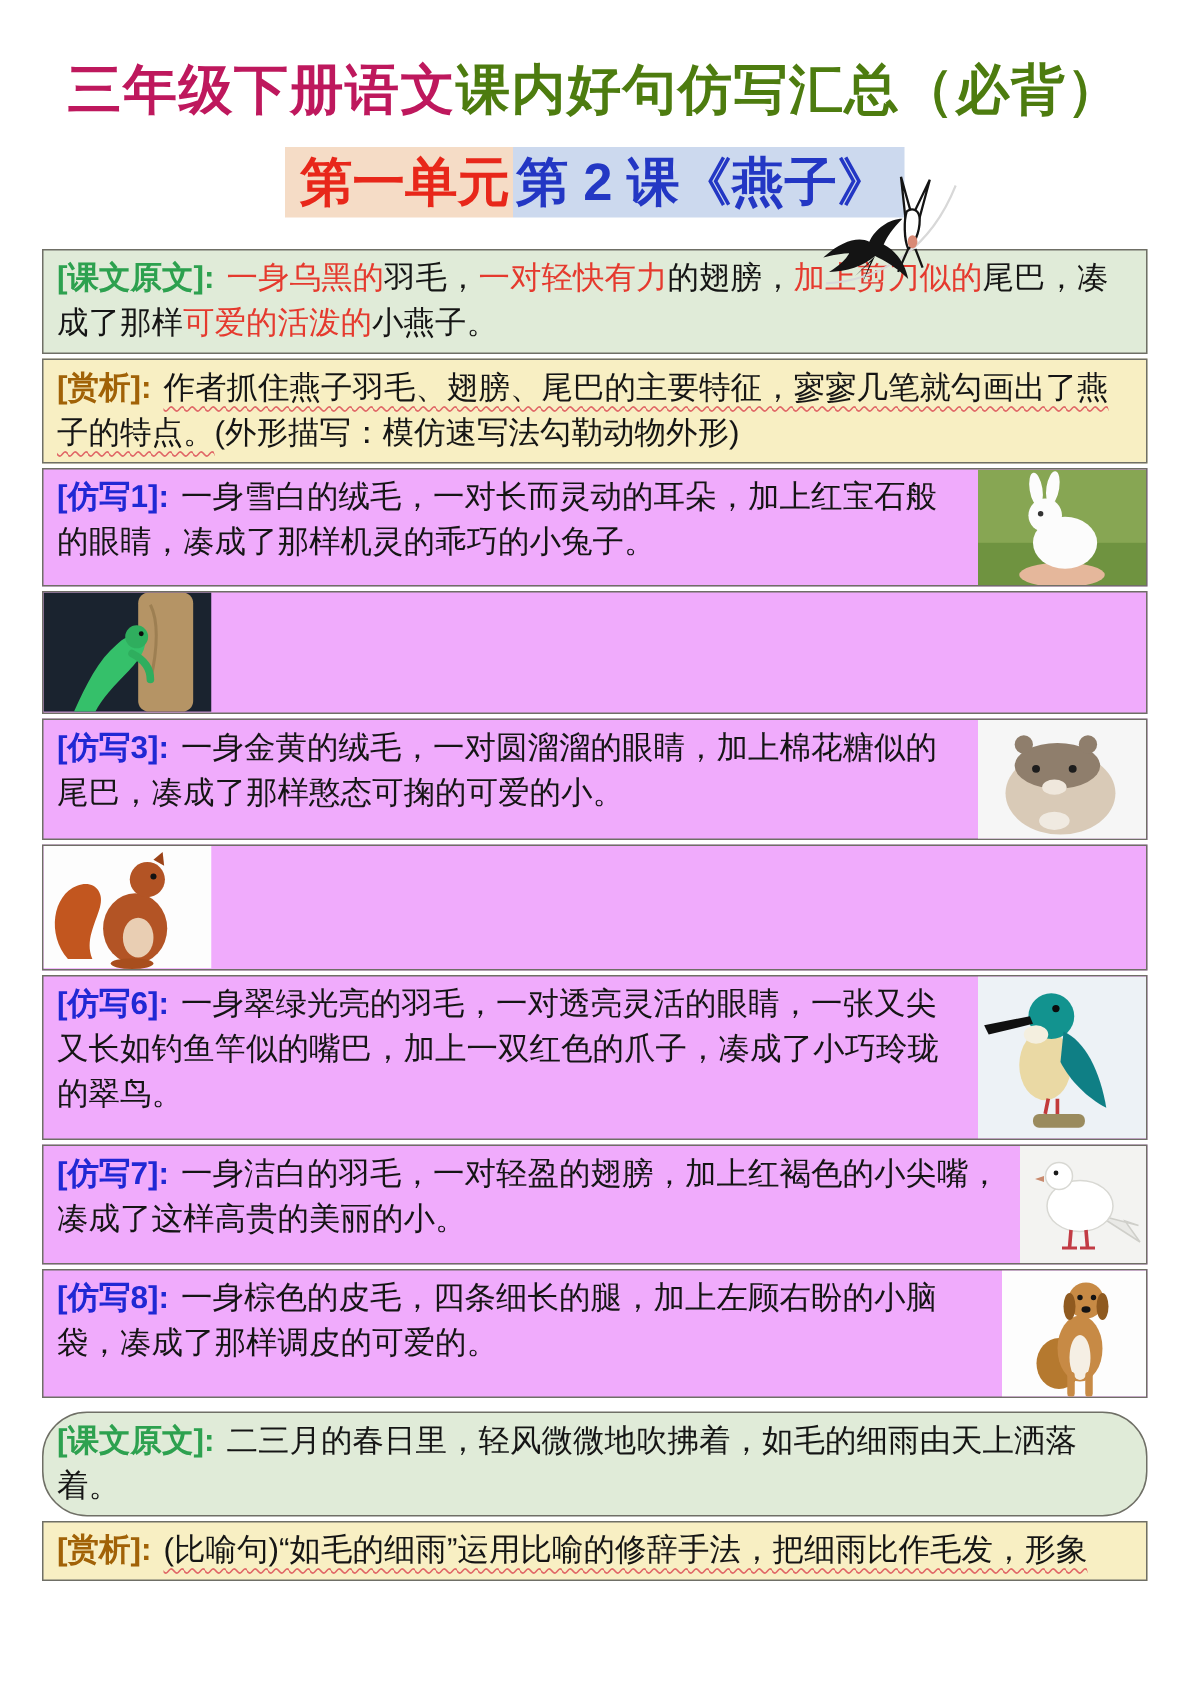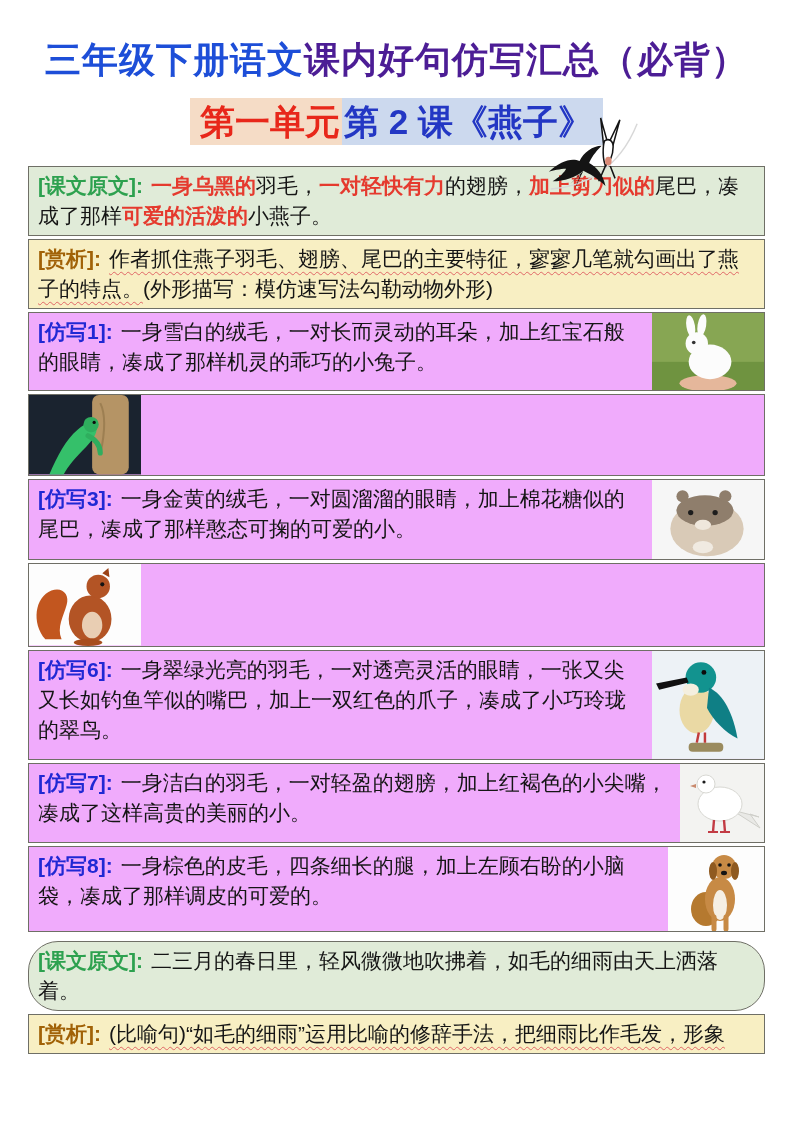"三年级下册语文" .title .t-black { color: #1d4ed8 -> #be185d }
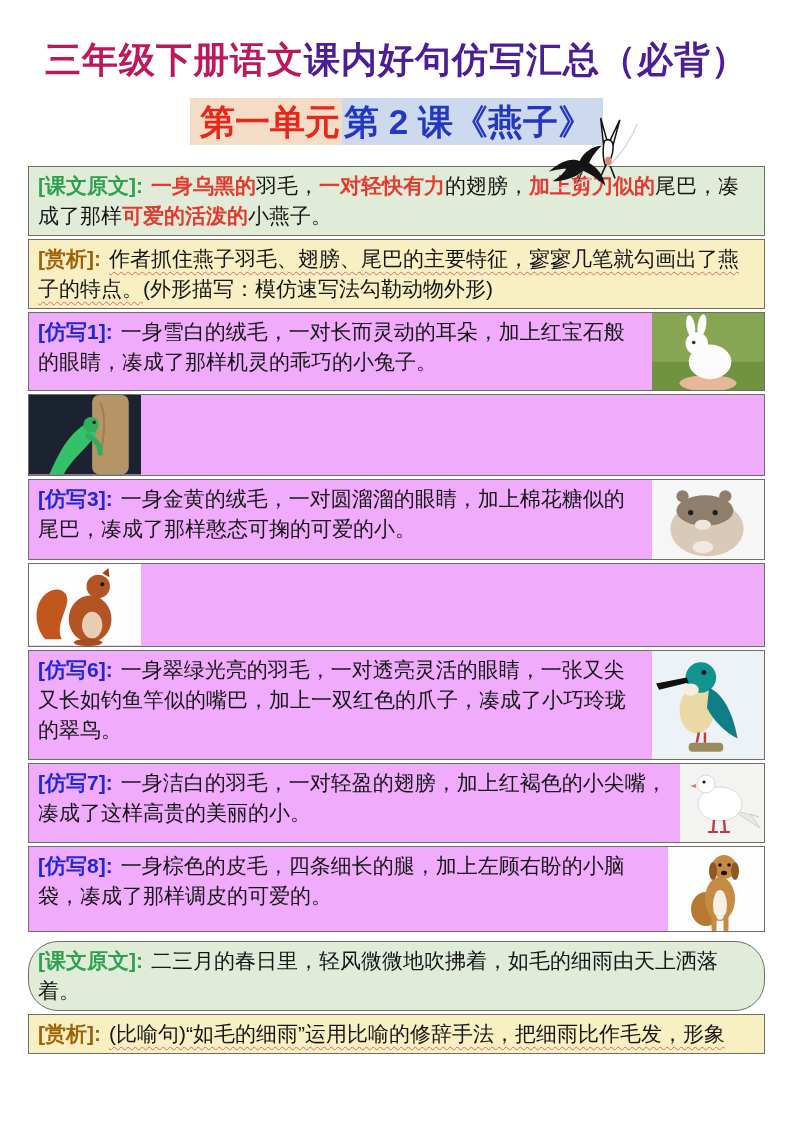"课内好句仿写汇总（必背）" .title .t-red { color: #4c1d95 -> #4d7c0f }
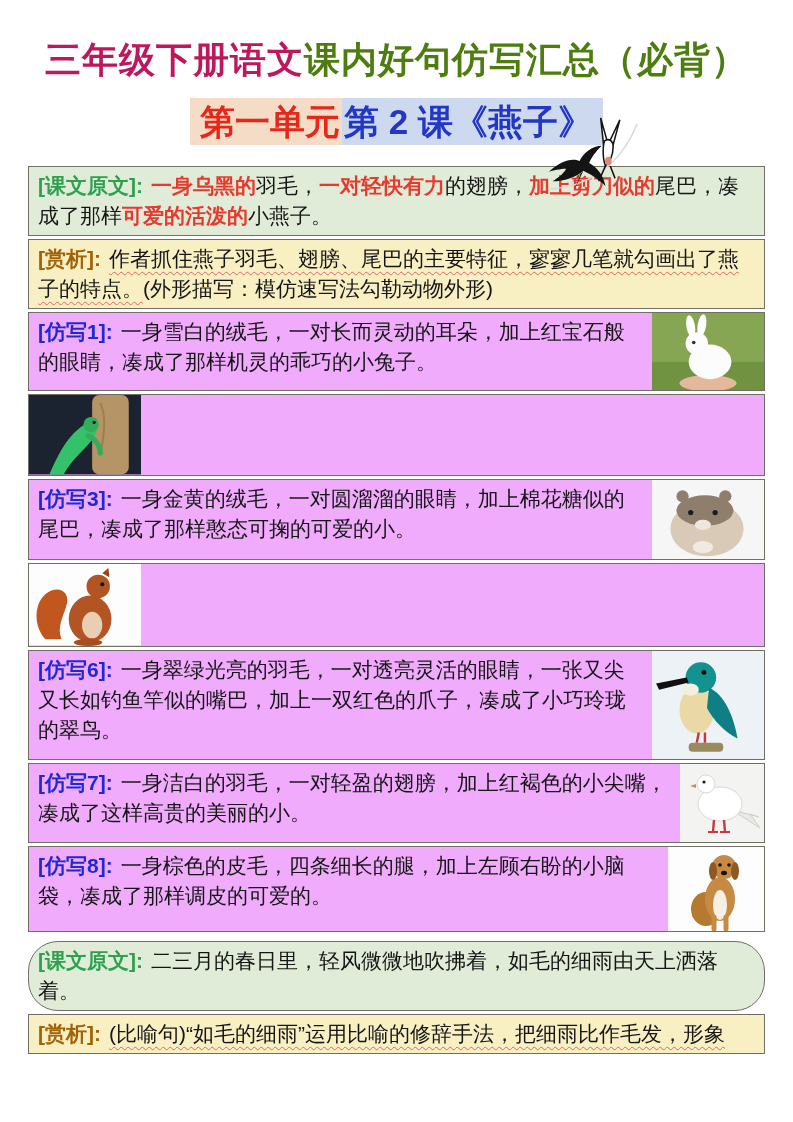"一身乌黑的" .red { font-weight: bold -> none }
